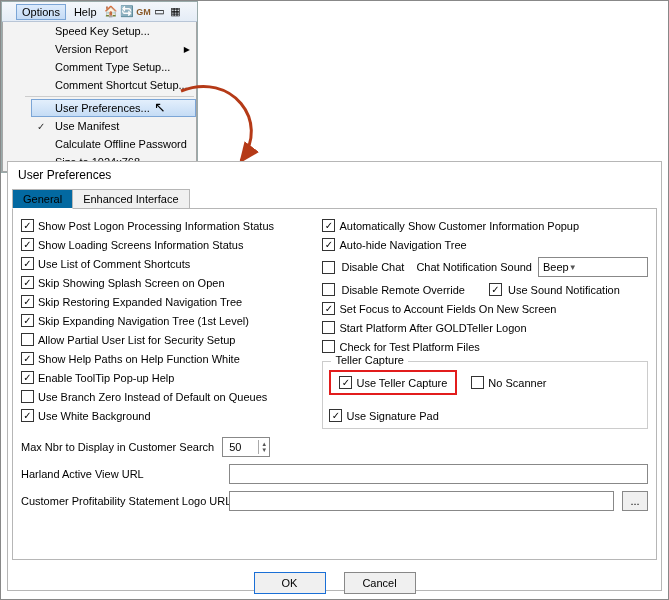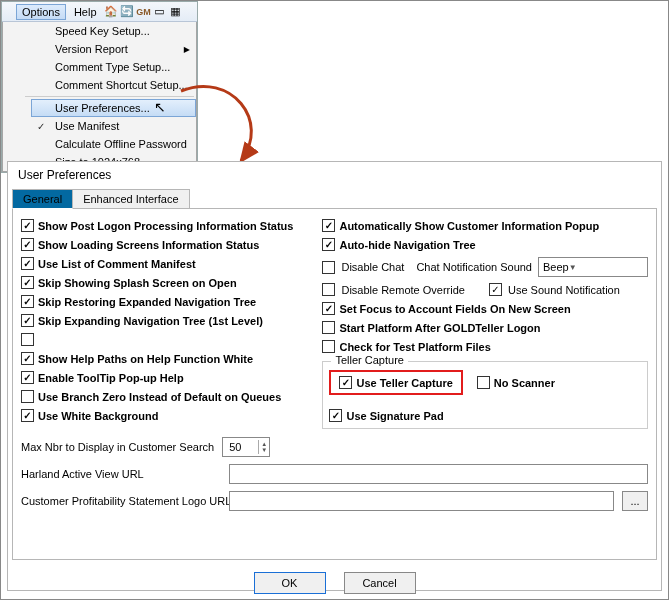"Show Post Logon Processing Information" .checkbox-row { font-weight: bold -> none }
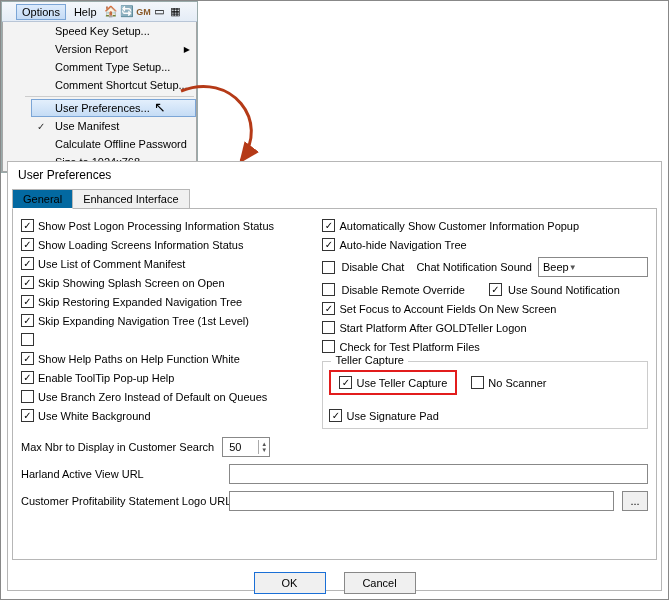"Use List of Comment Manifest" span { text: Manifest -> Shortcuts }
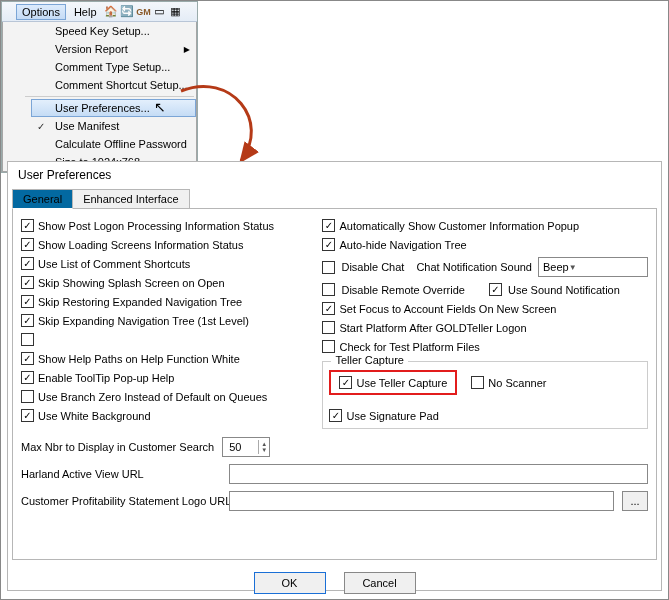"Allow Partial User List for" span { html: none -> <span>Allow Partial User List for Security Setup</span> }
